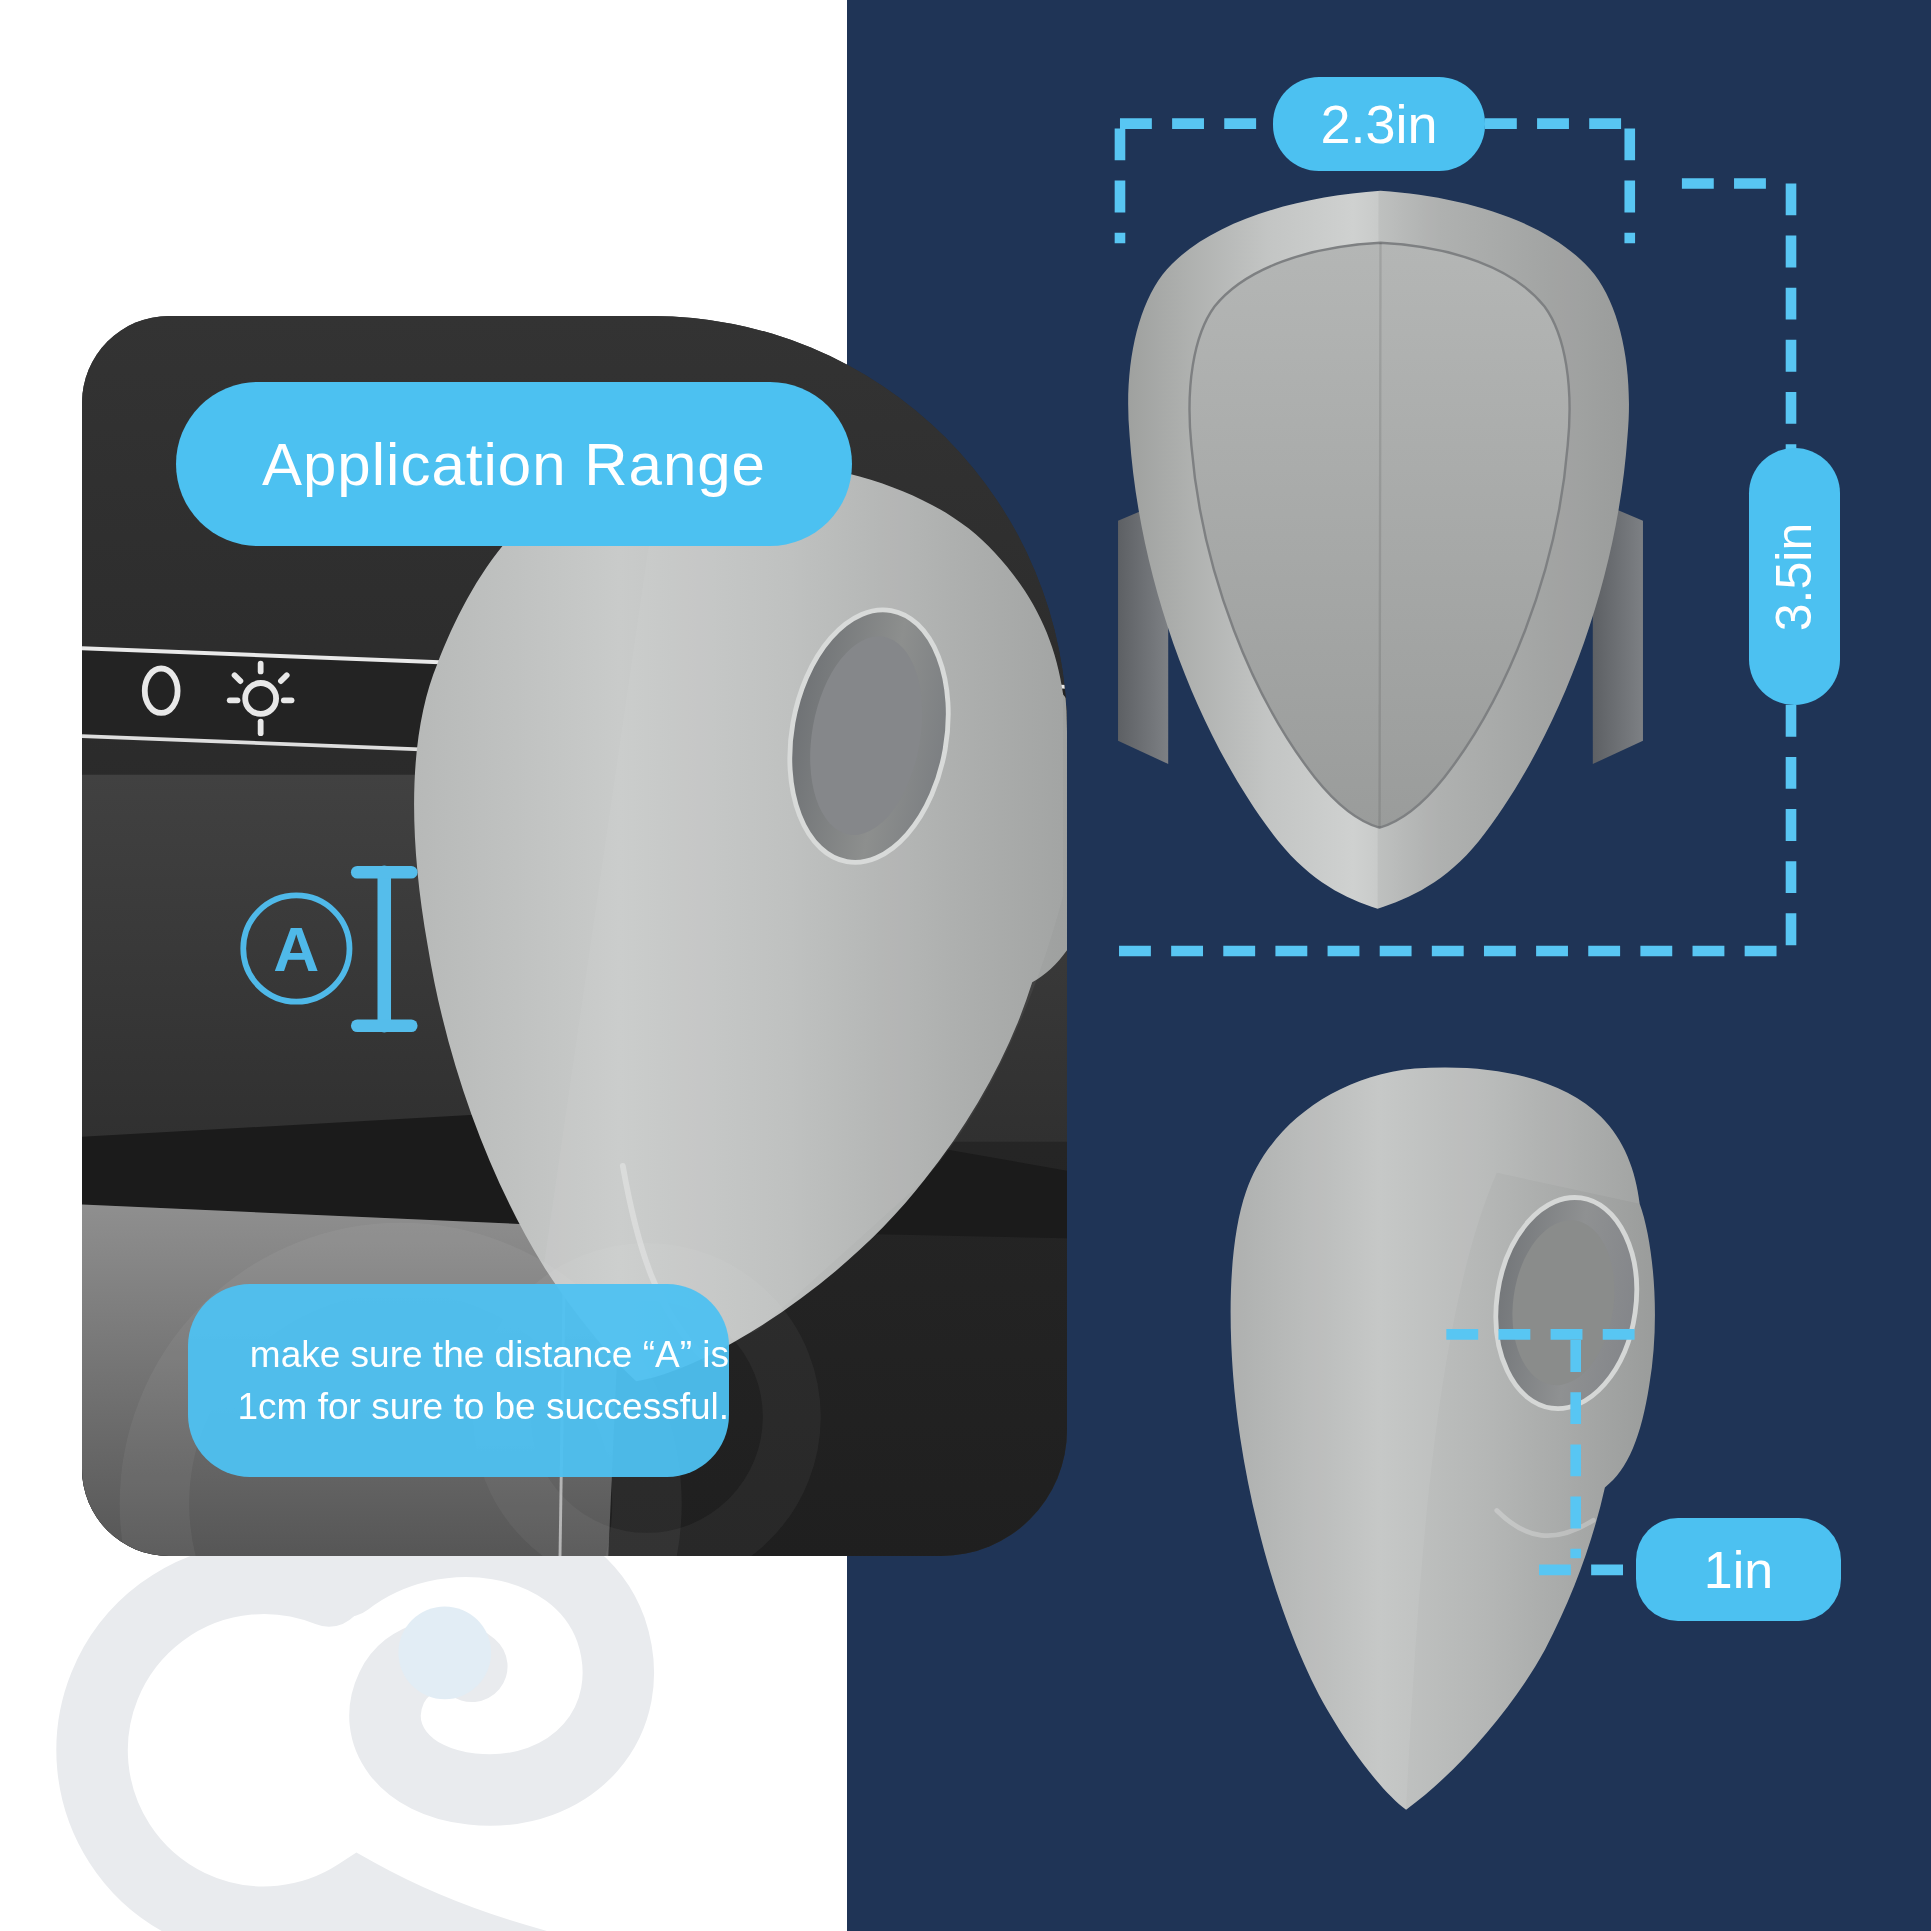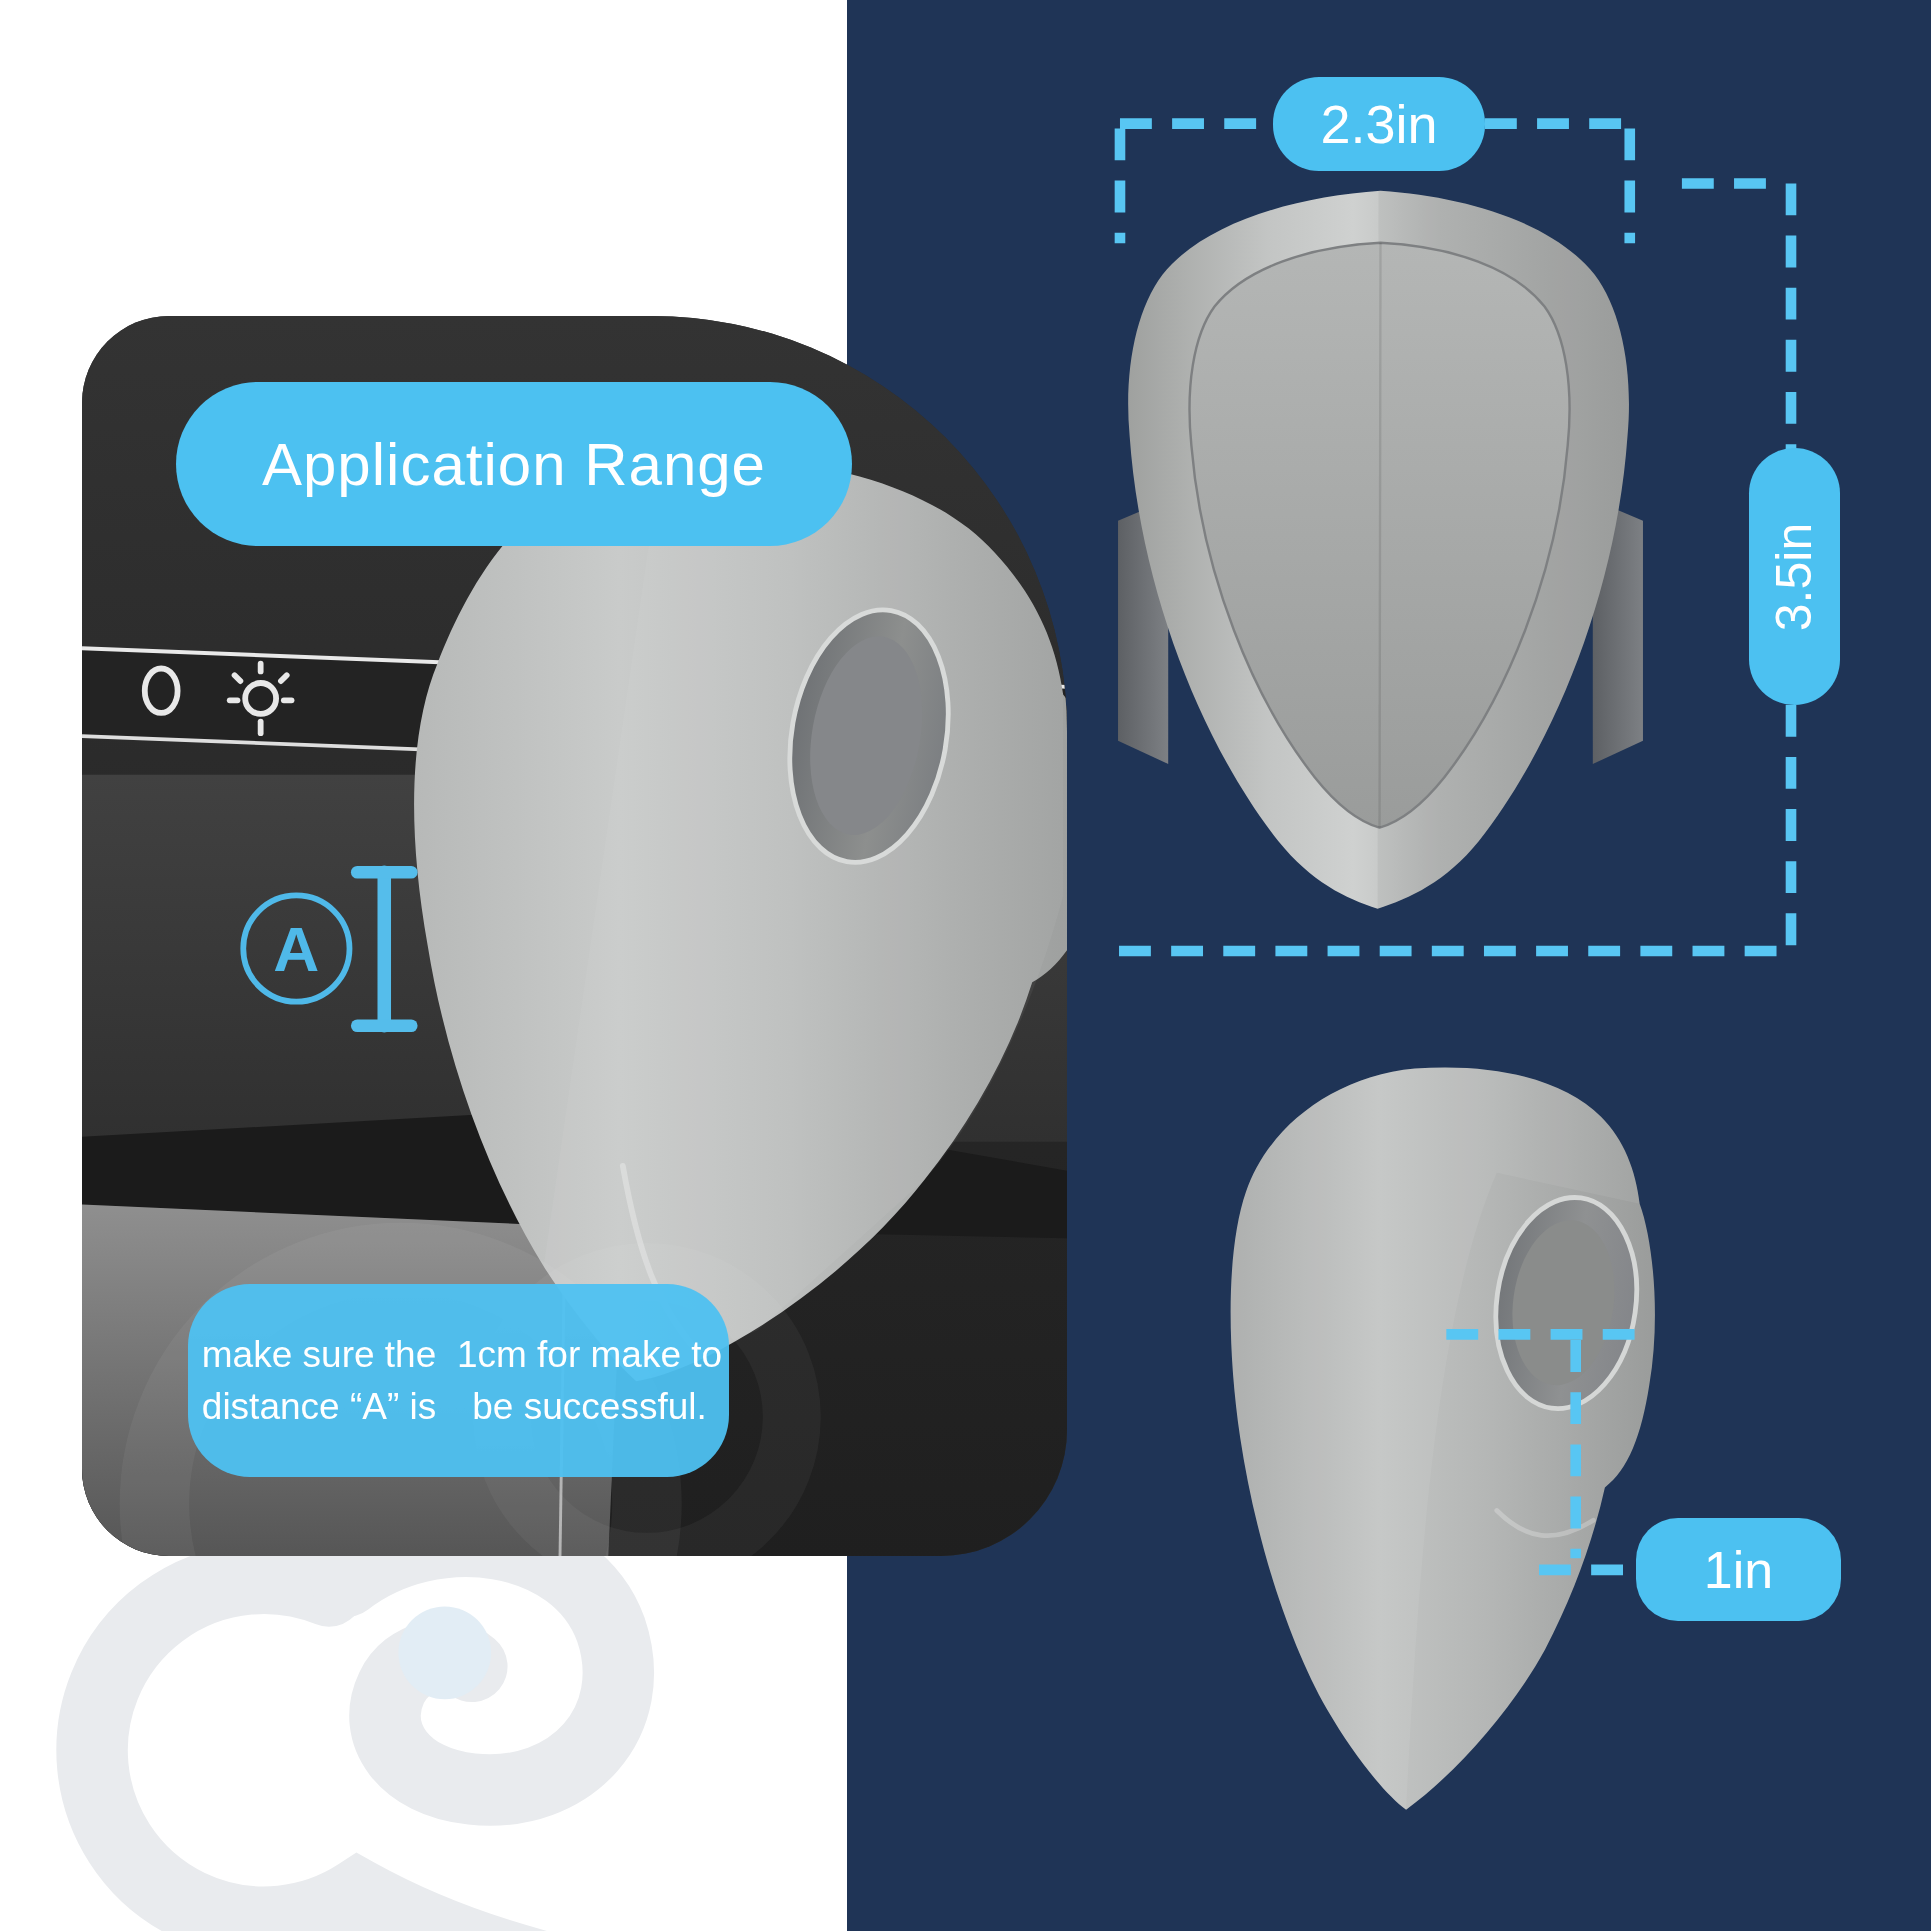"make sure the distance “A”" .caption-pill { align-items: none -> flex-end; flex-direction: row -> column }
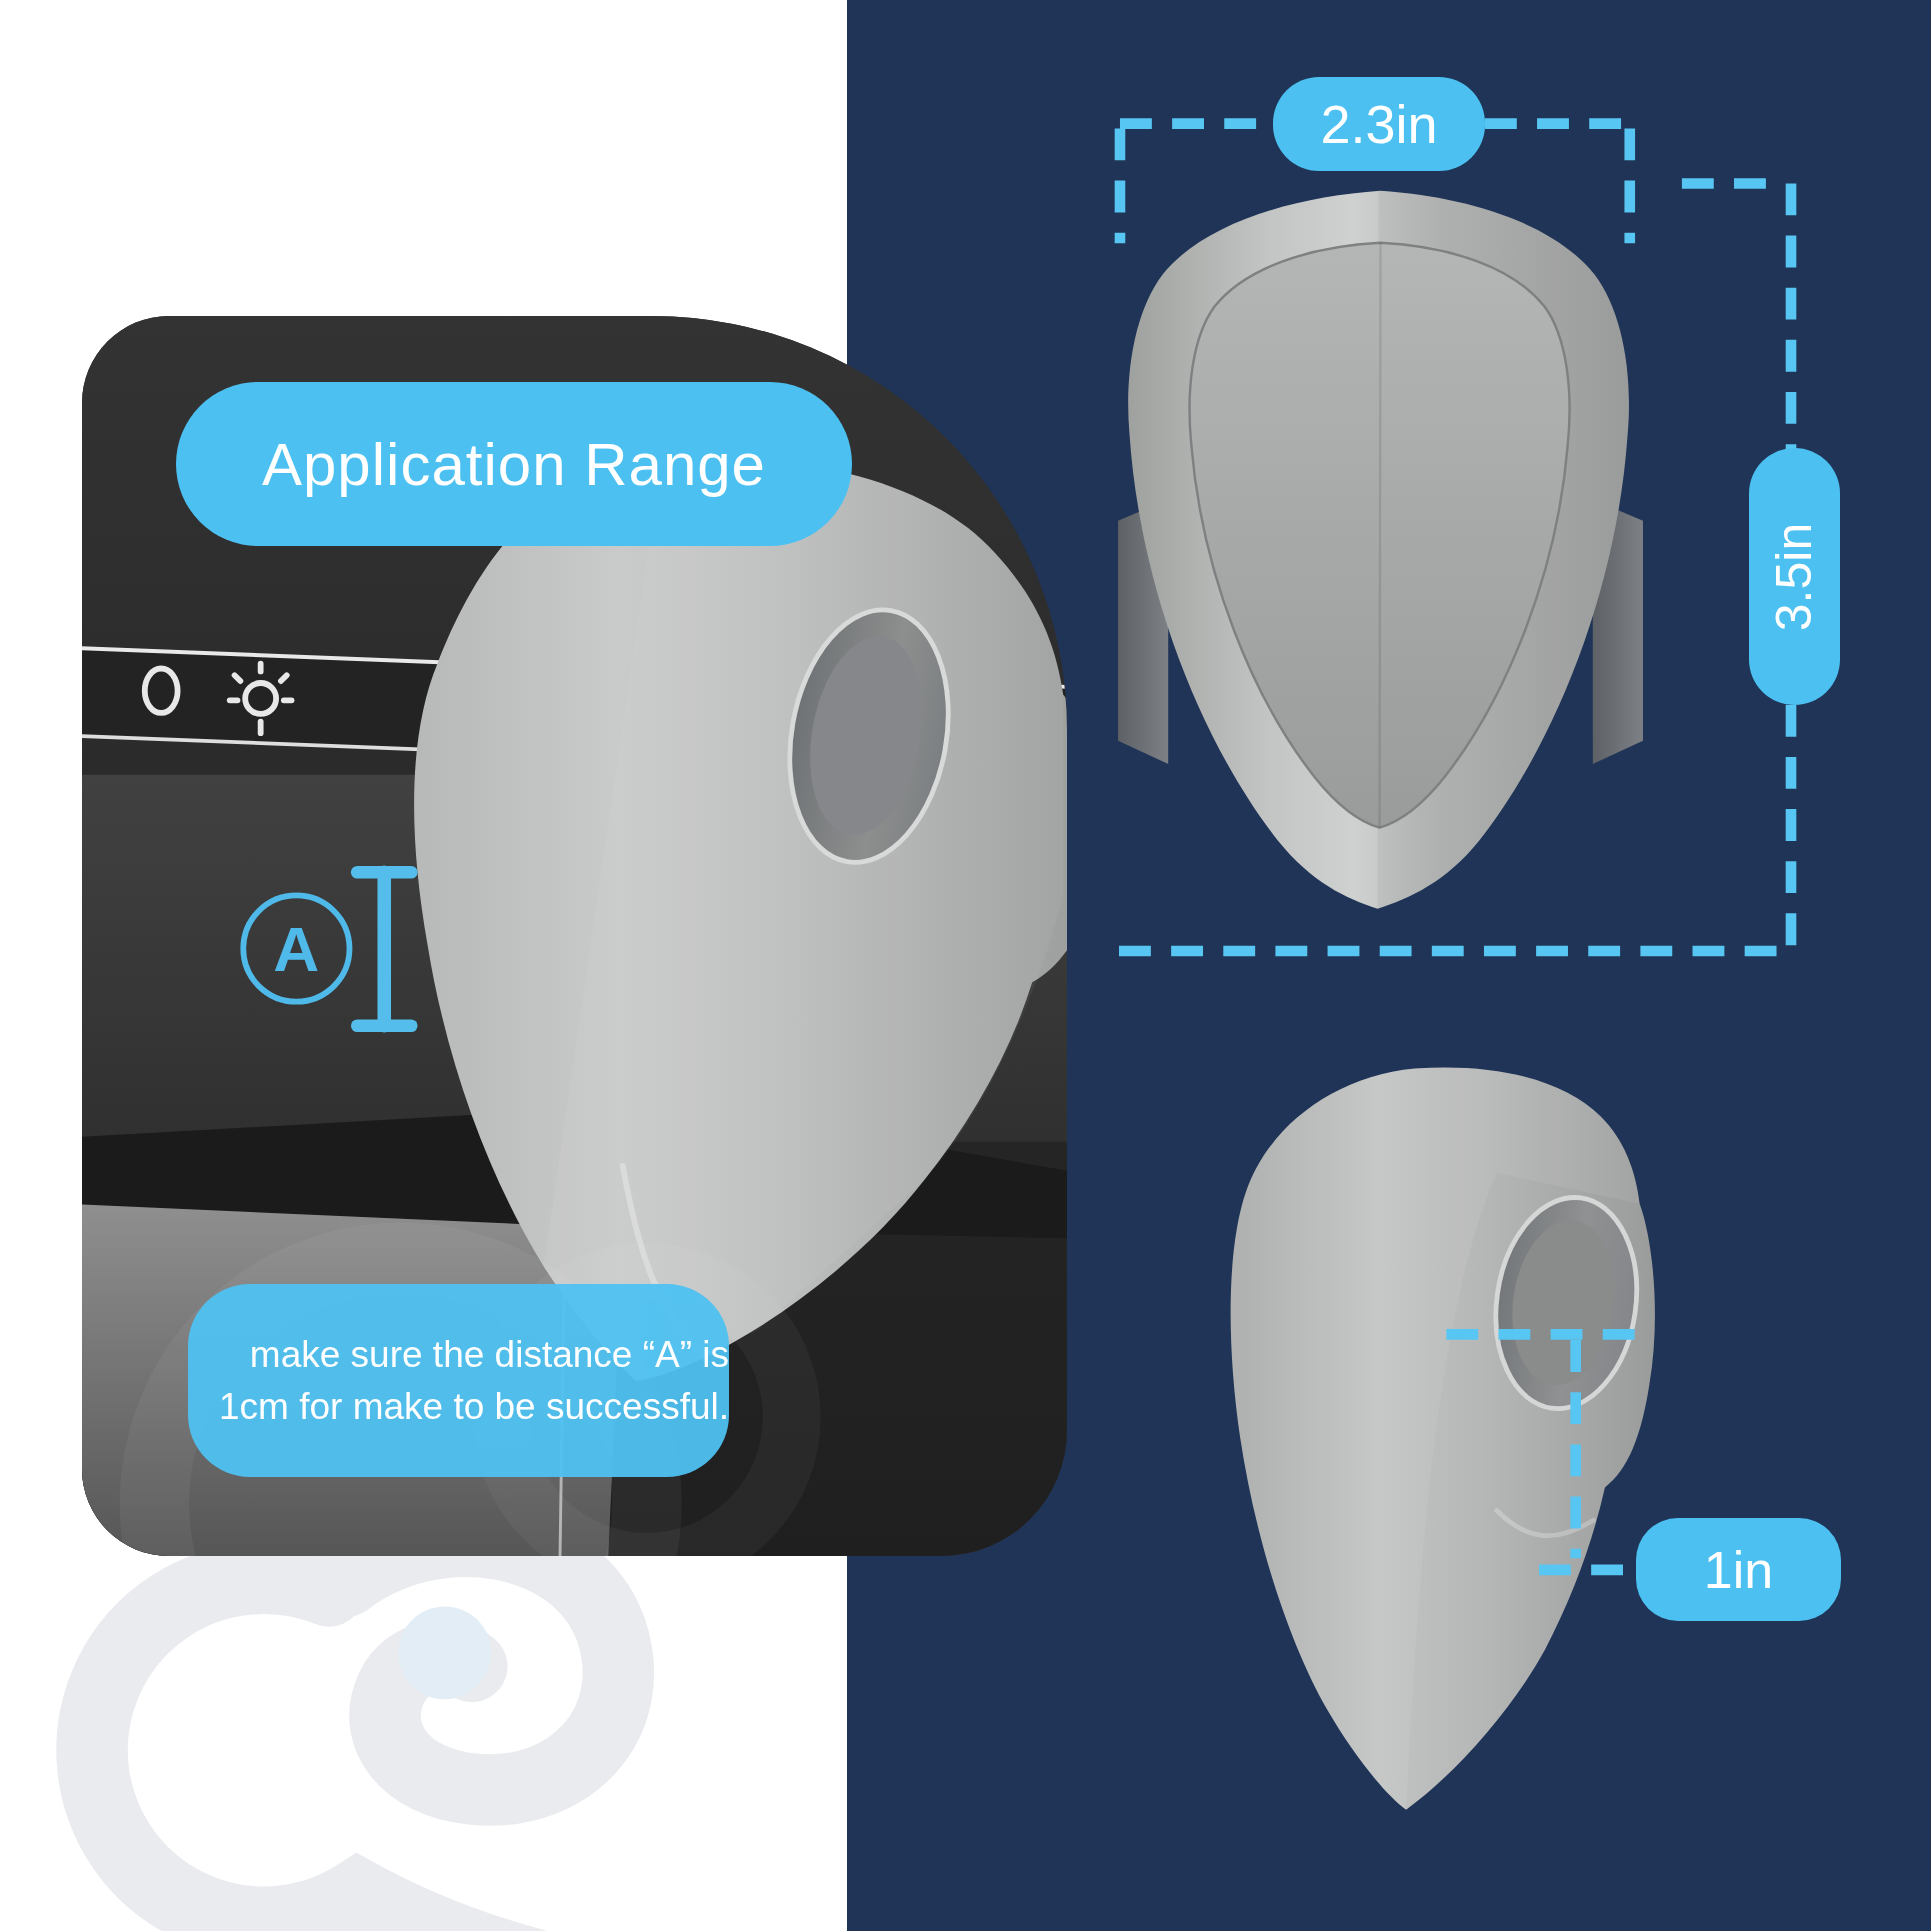"1cm for make to be" span { text: make -> sure }
